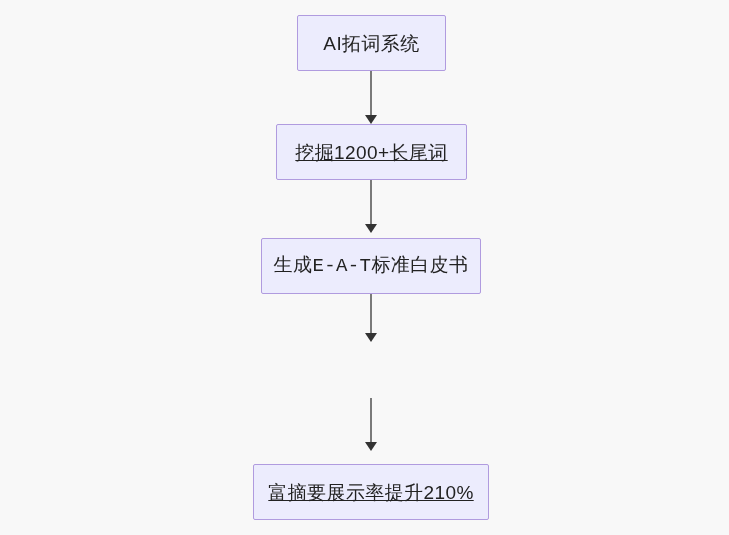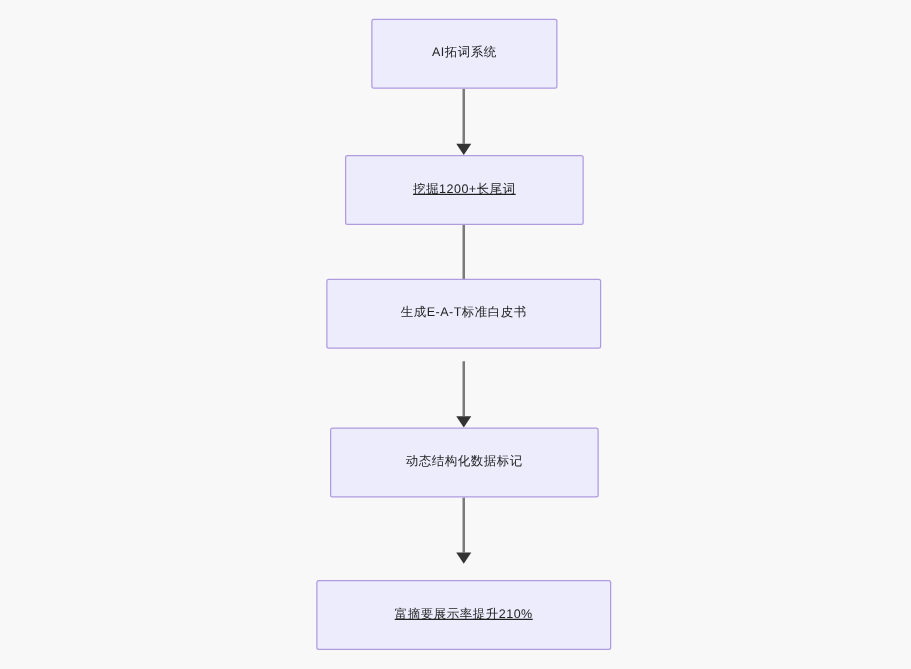"AI拓词系统" .node { font-size: 10px -> 19px }
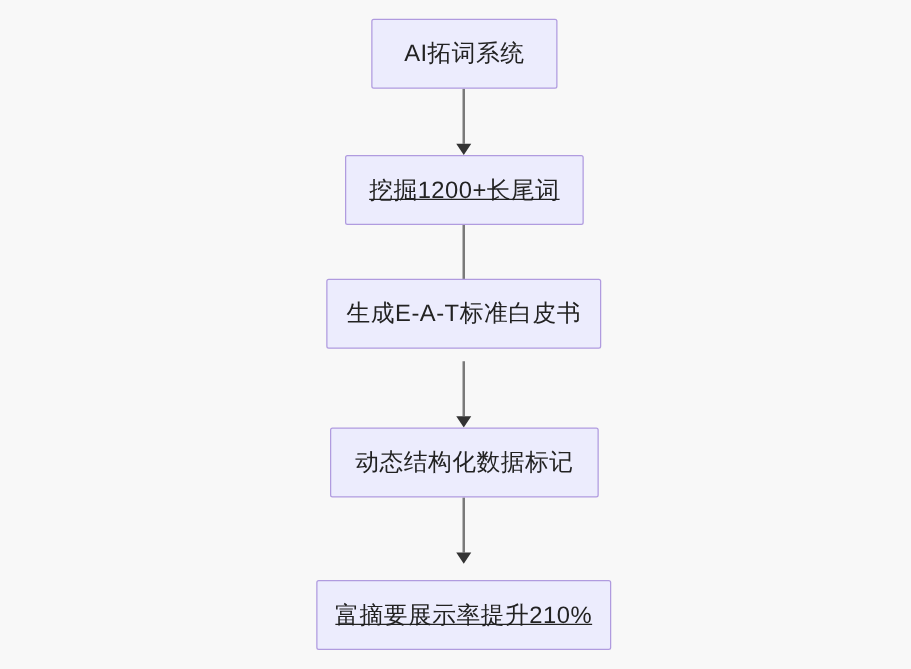"生成E-A-T标准白皮书" div.node { font-family: none -> Liberation Mono, monospace; top: 223px -> 238px }
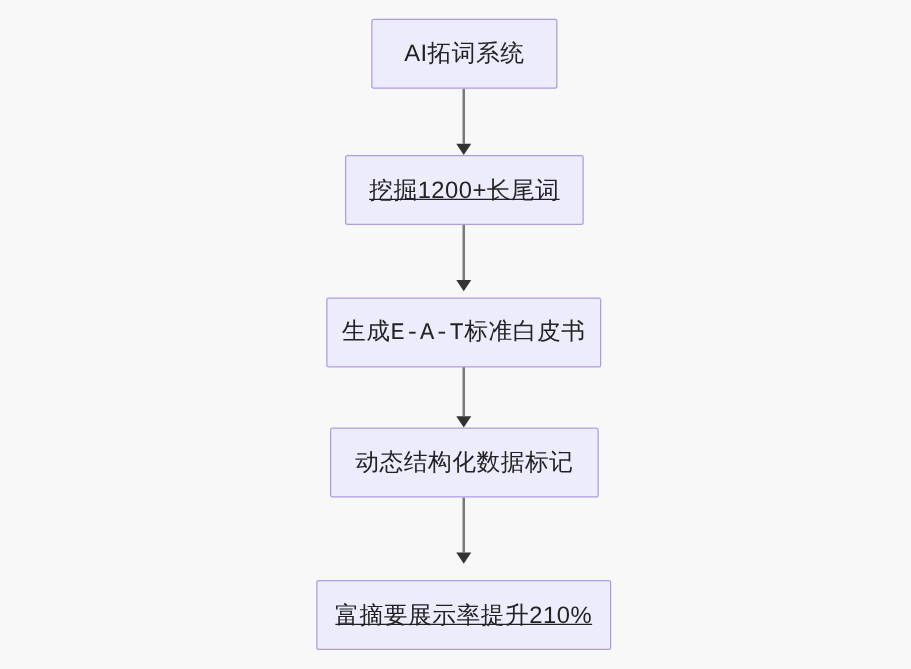"动态结构化数据标记" div.node { html: <div> <span>动态结构化数据标记</span> </div> -> none }
